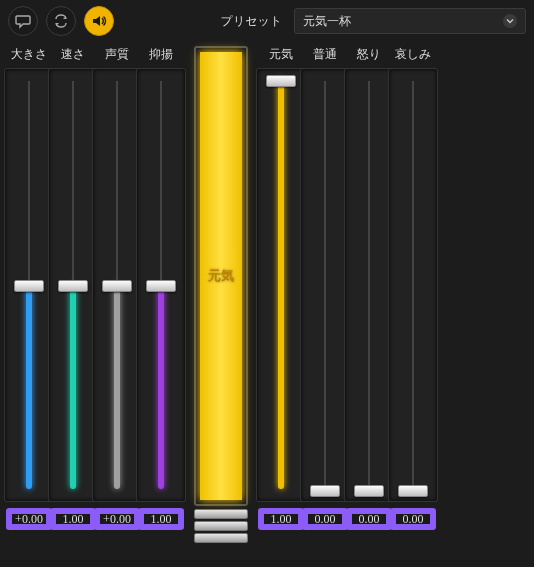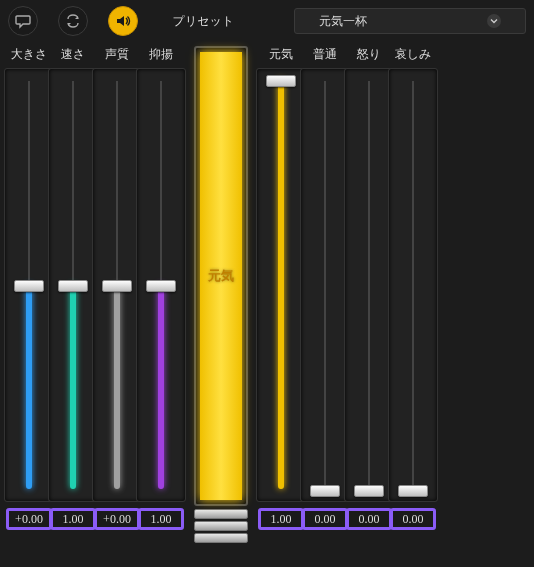"プリセット" .topbar { gap: 20px -> 8px }
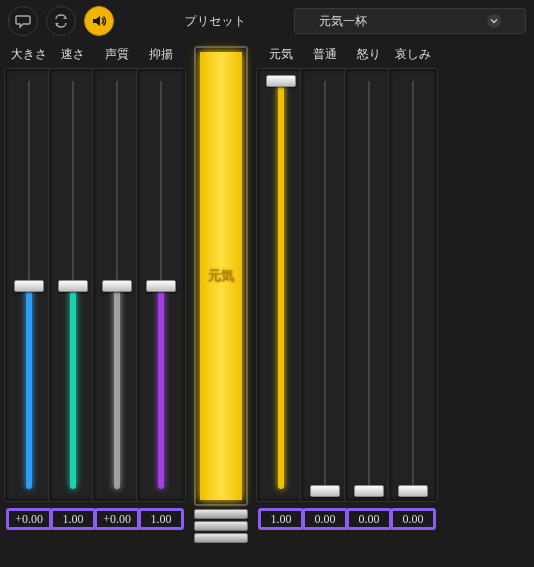"元気一杯" .preset-select { margin-left: 36px -> none; padding: 0 24px -> 0 8px }
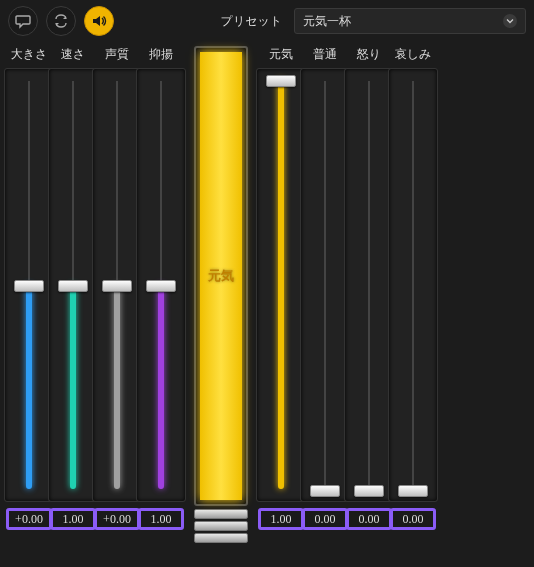"+0.00" .value-box { border: 3px solid #8b5cf6 -> 6px solid #8b5cf6 }
